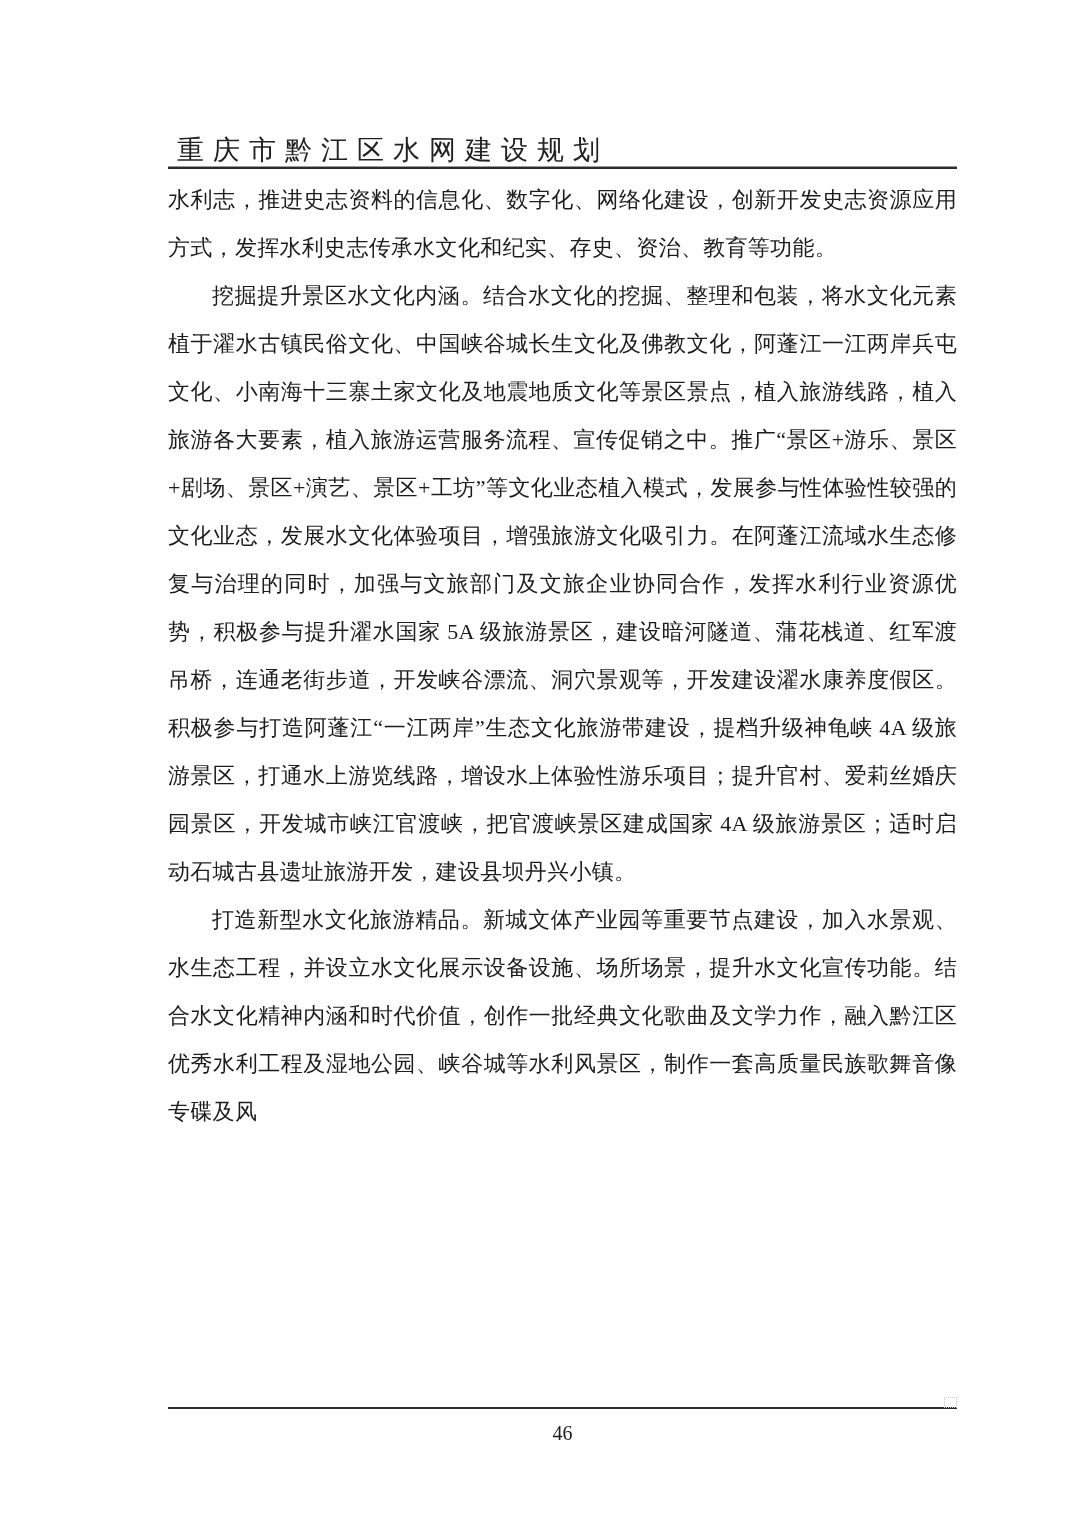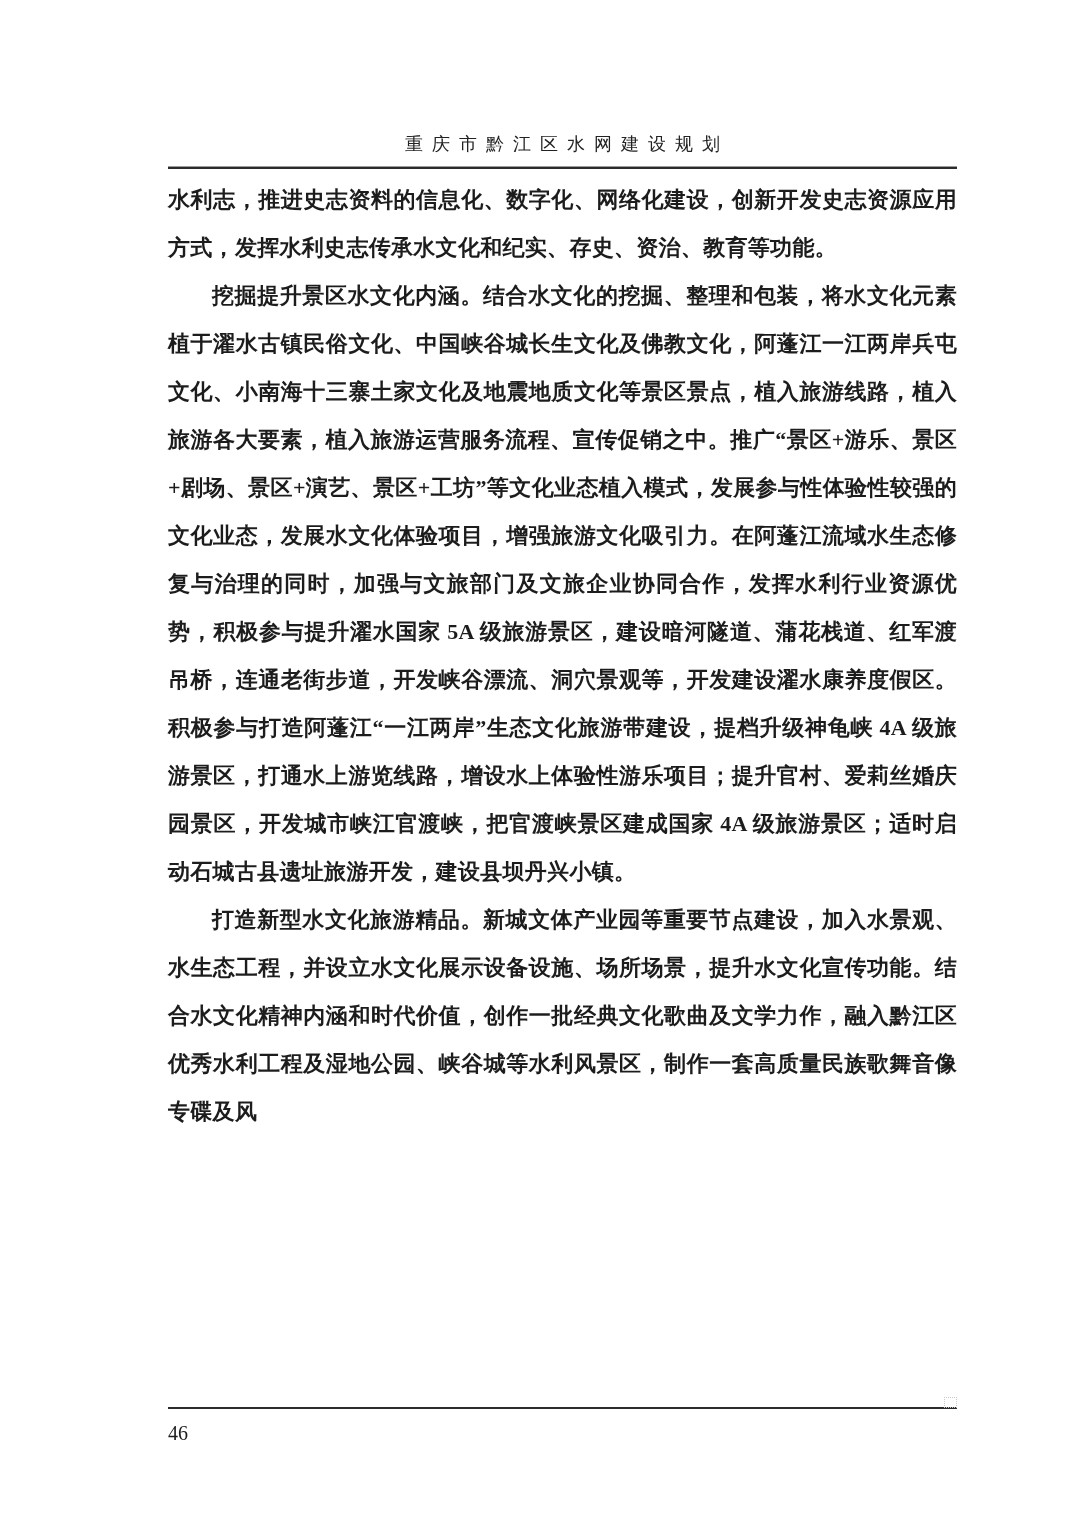"重庆市黔江区水网建设规划" .header-title { font-size: 18px -> 27px; text-align: center -> none }
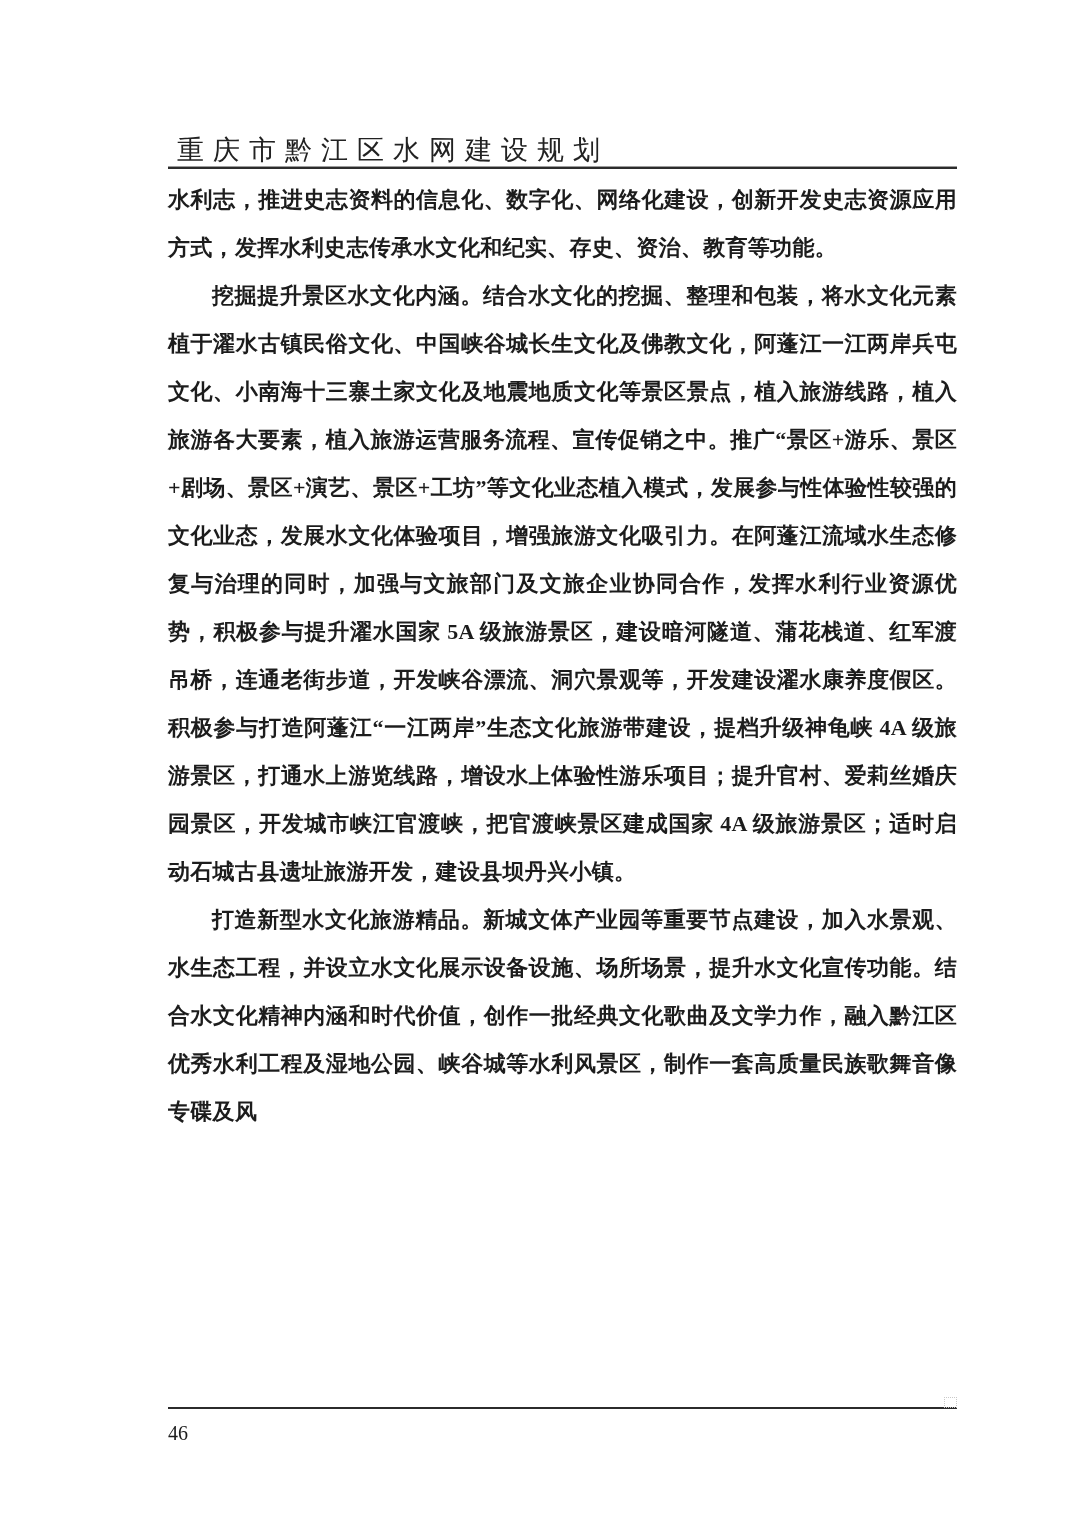"水利志，推进史志资料的信息化、数字化、网络化建设，创新开发史志资源应用方式，发挥" .doc-body { font-weight: bold -> none }
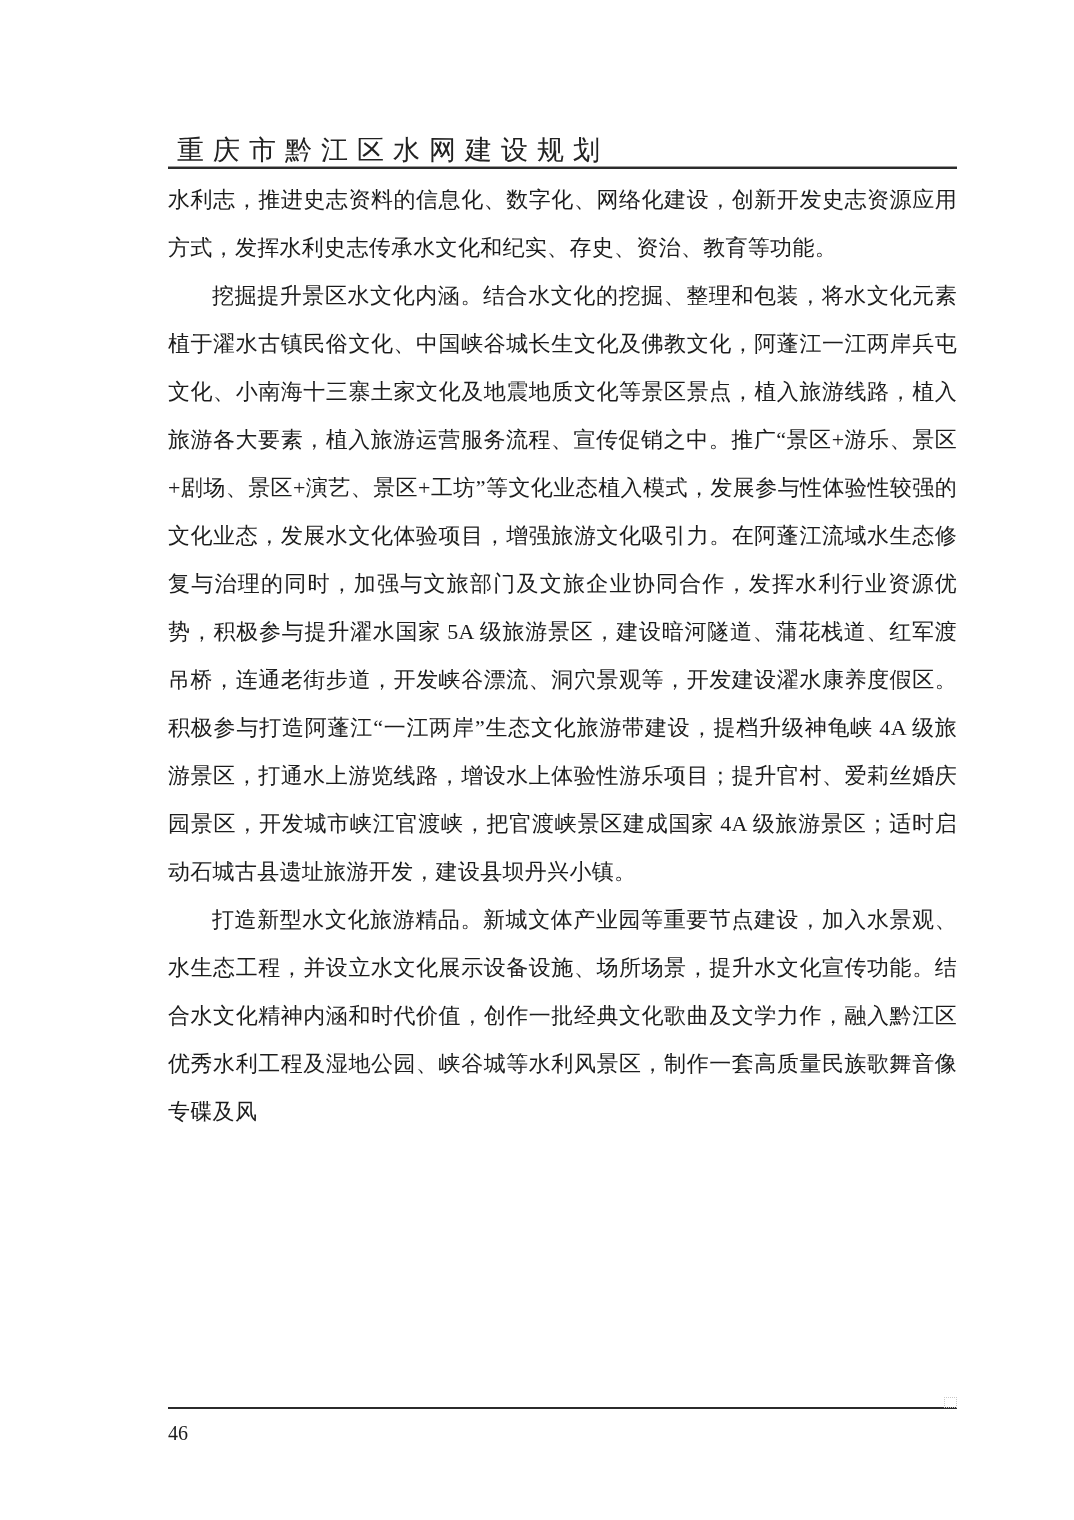"46" .page-number { text-align: none -> center }
